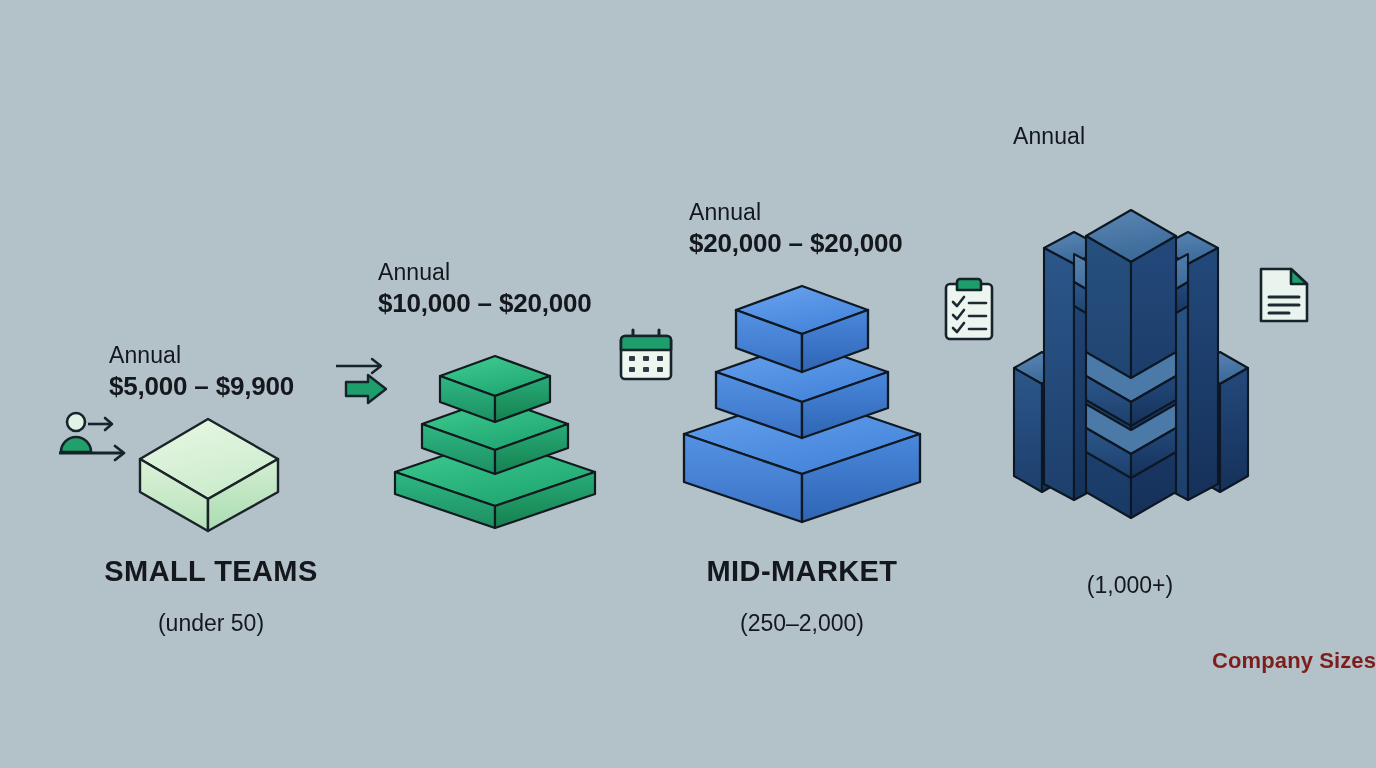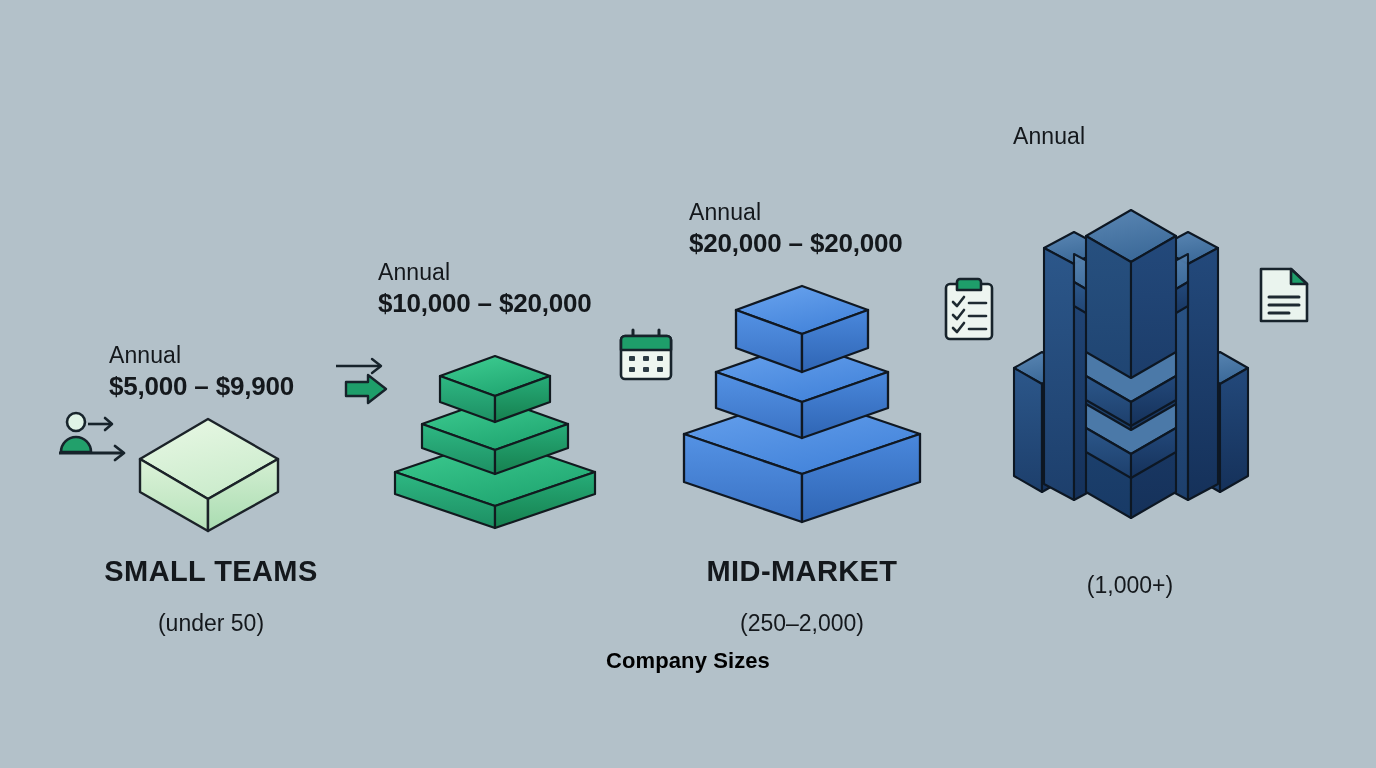"Company Sizes" .caption { color: #000000 -> #7f1d1d; text-align: center -> right }
